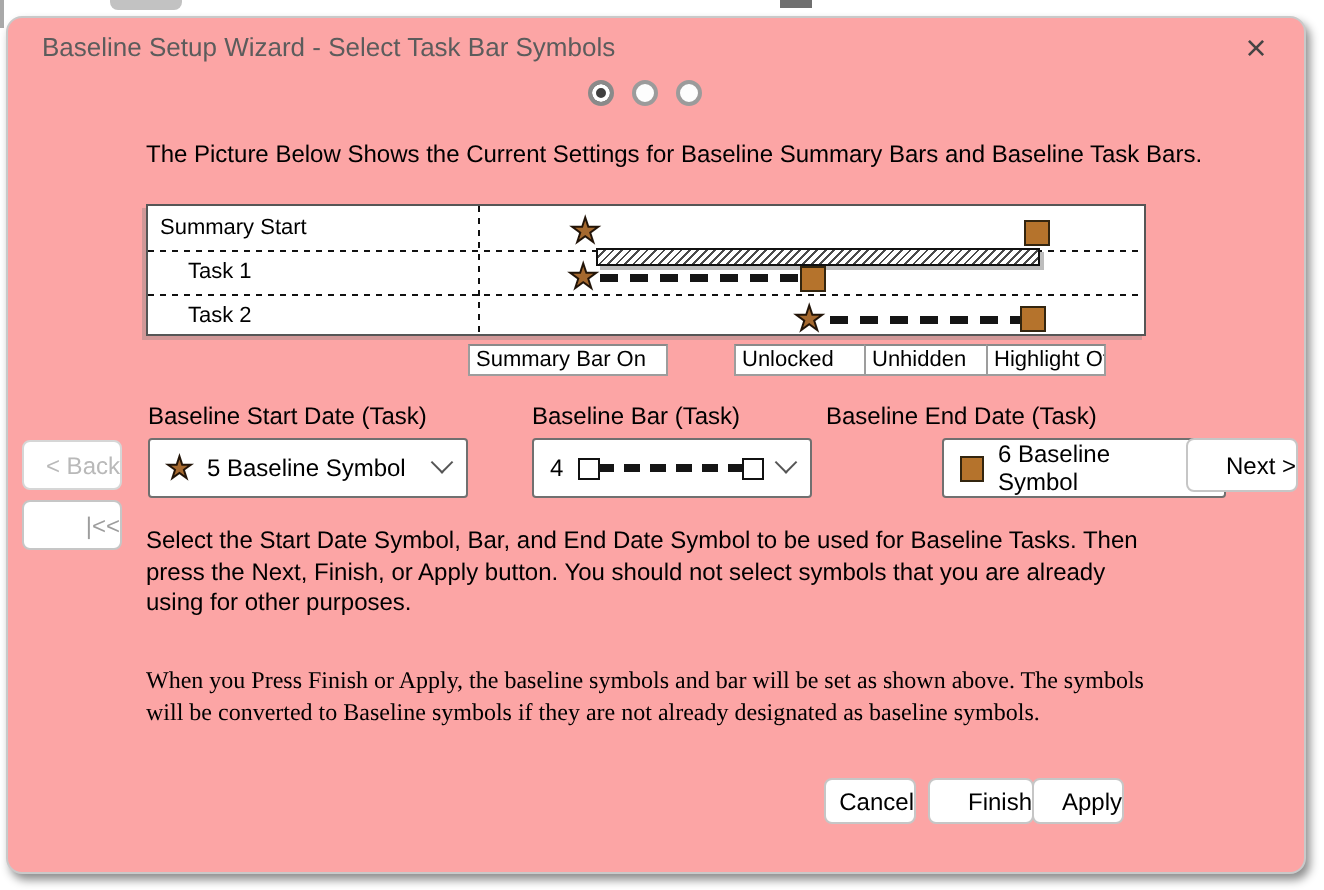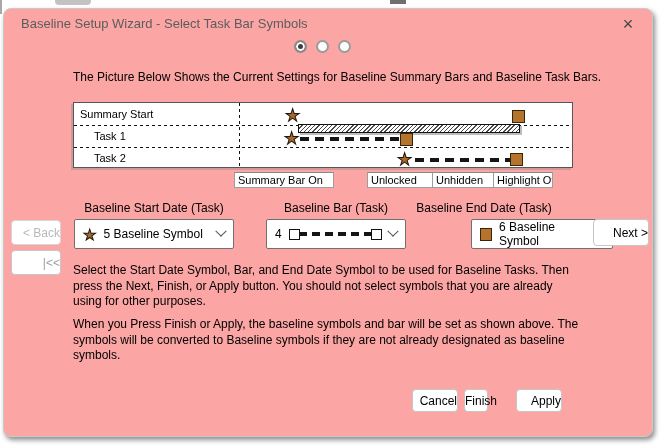"Baseline Start Date (Task)" .sel-label { text-align: center -> left }
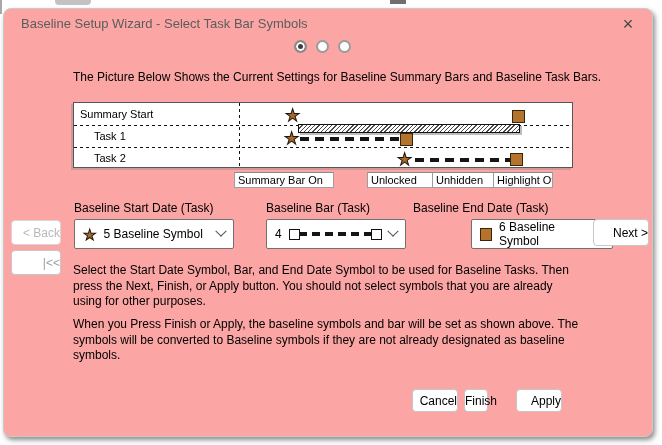"When you Press Finish or" .p2 { font-family: none -> Liberation Serif, serif; top: 308px -> 324px }
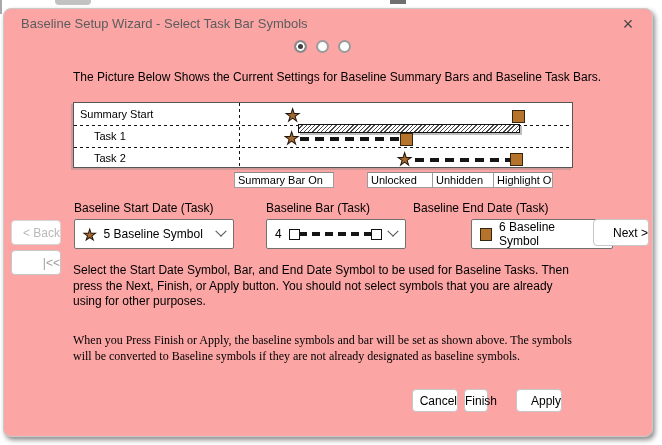"Finish" .btn-finish { width: 24px -> 53px }
